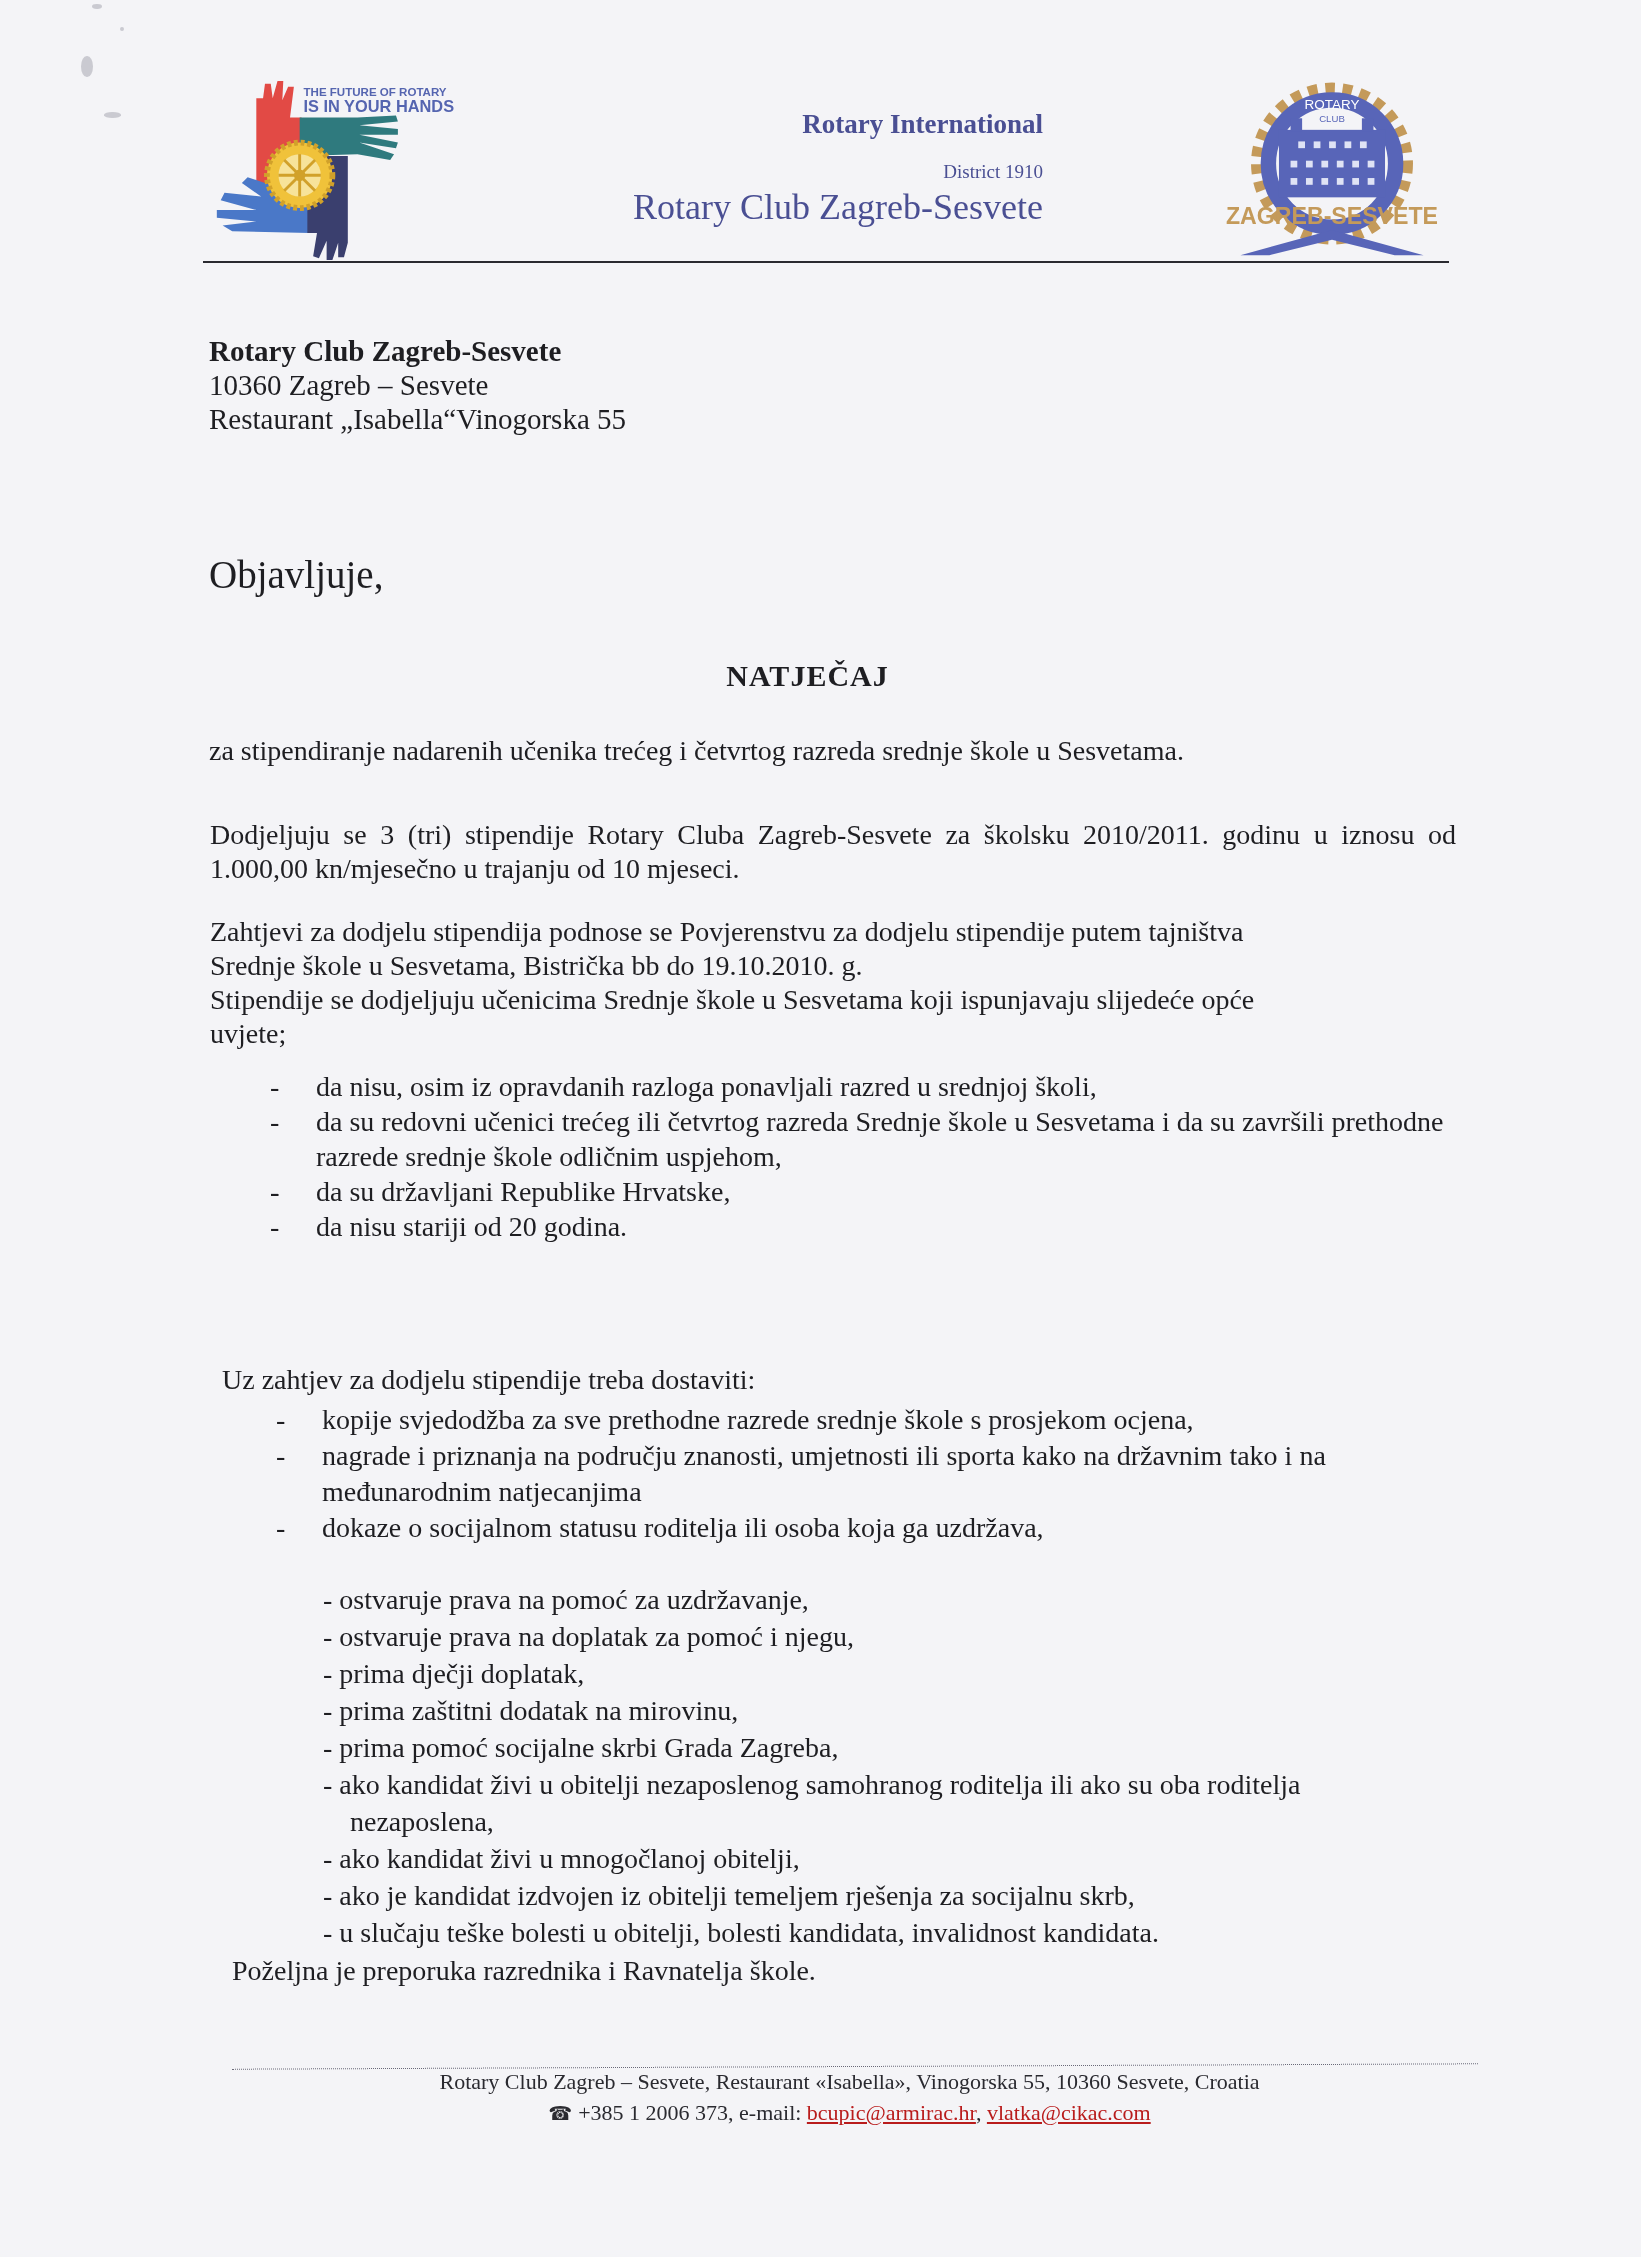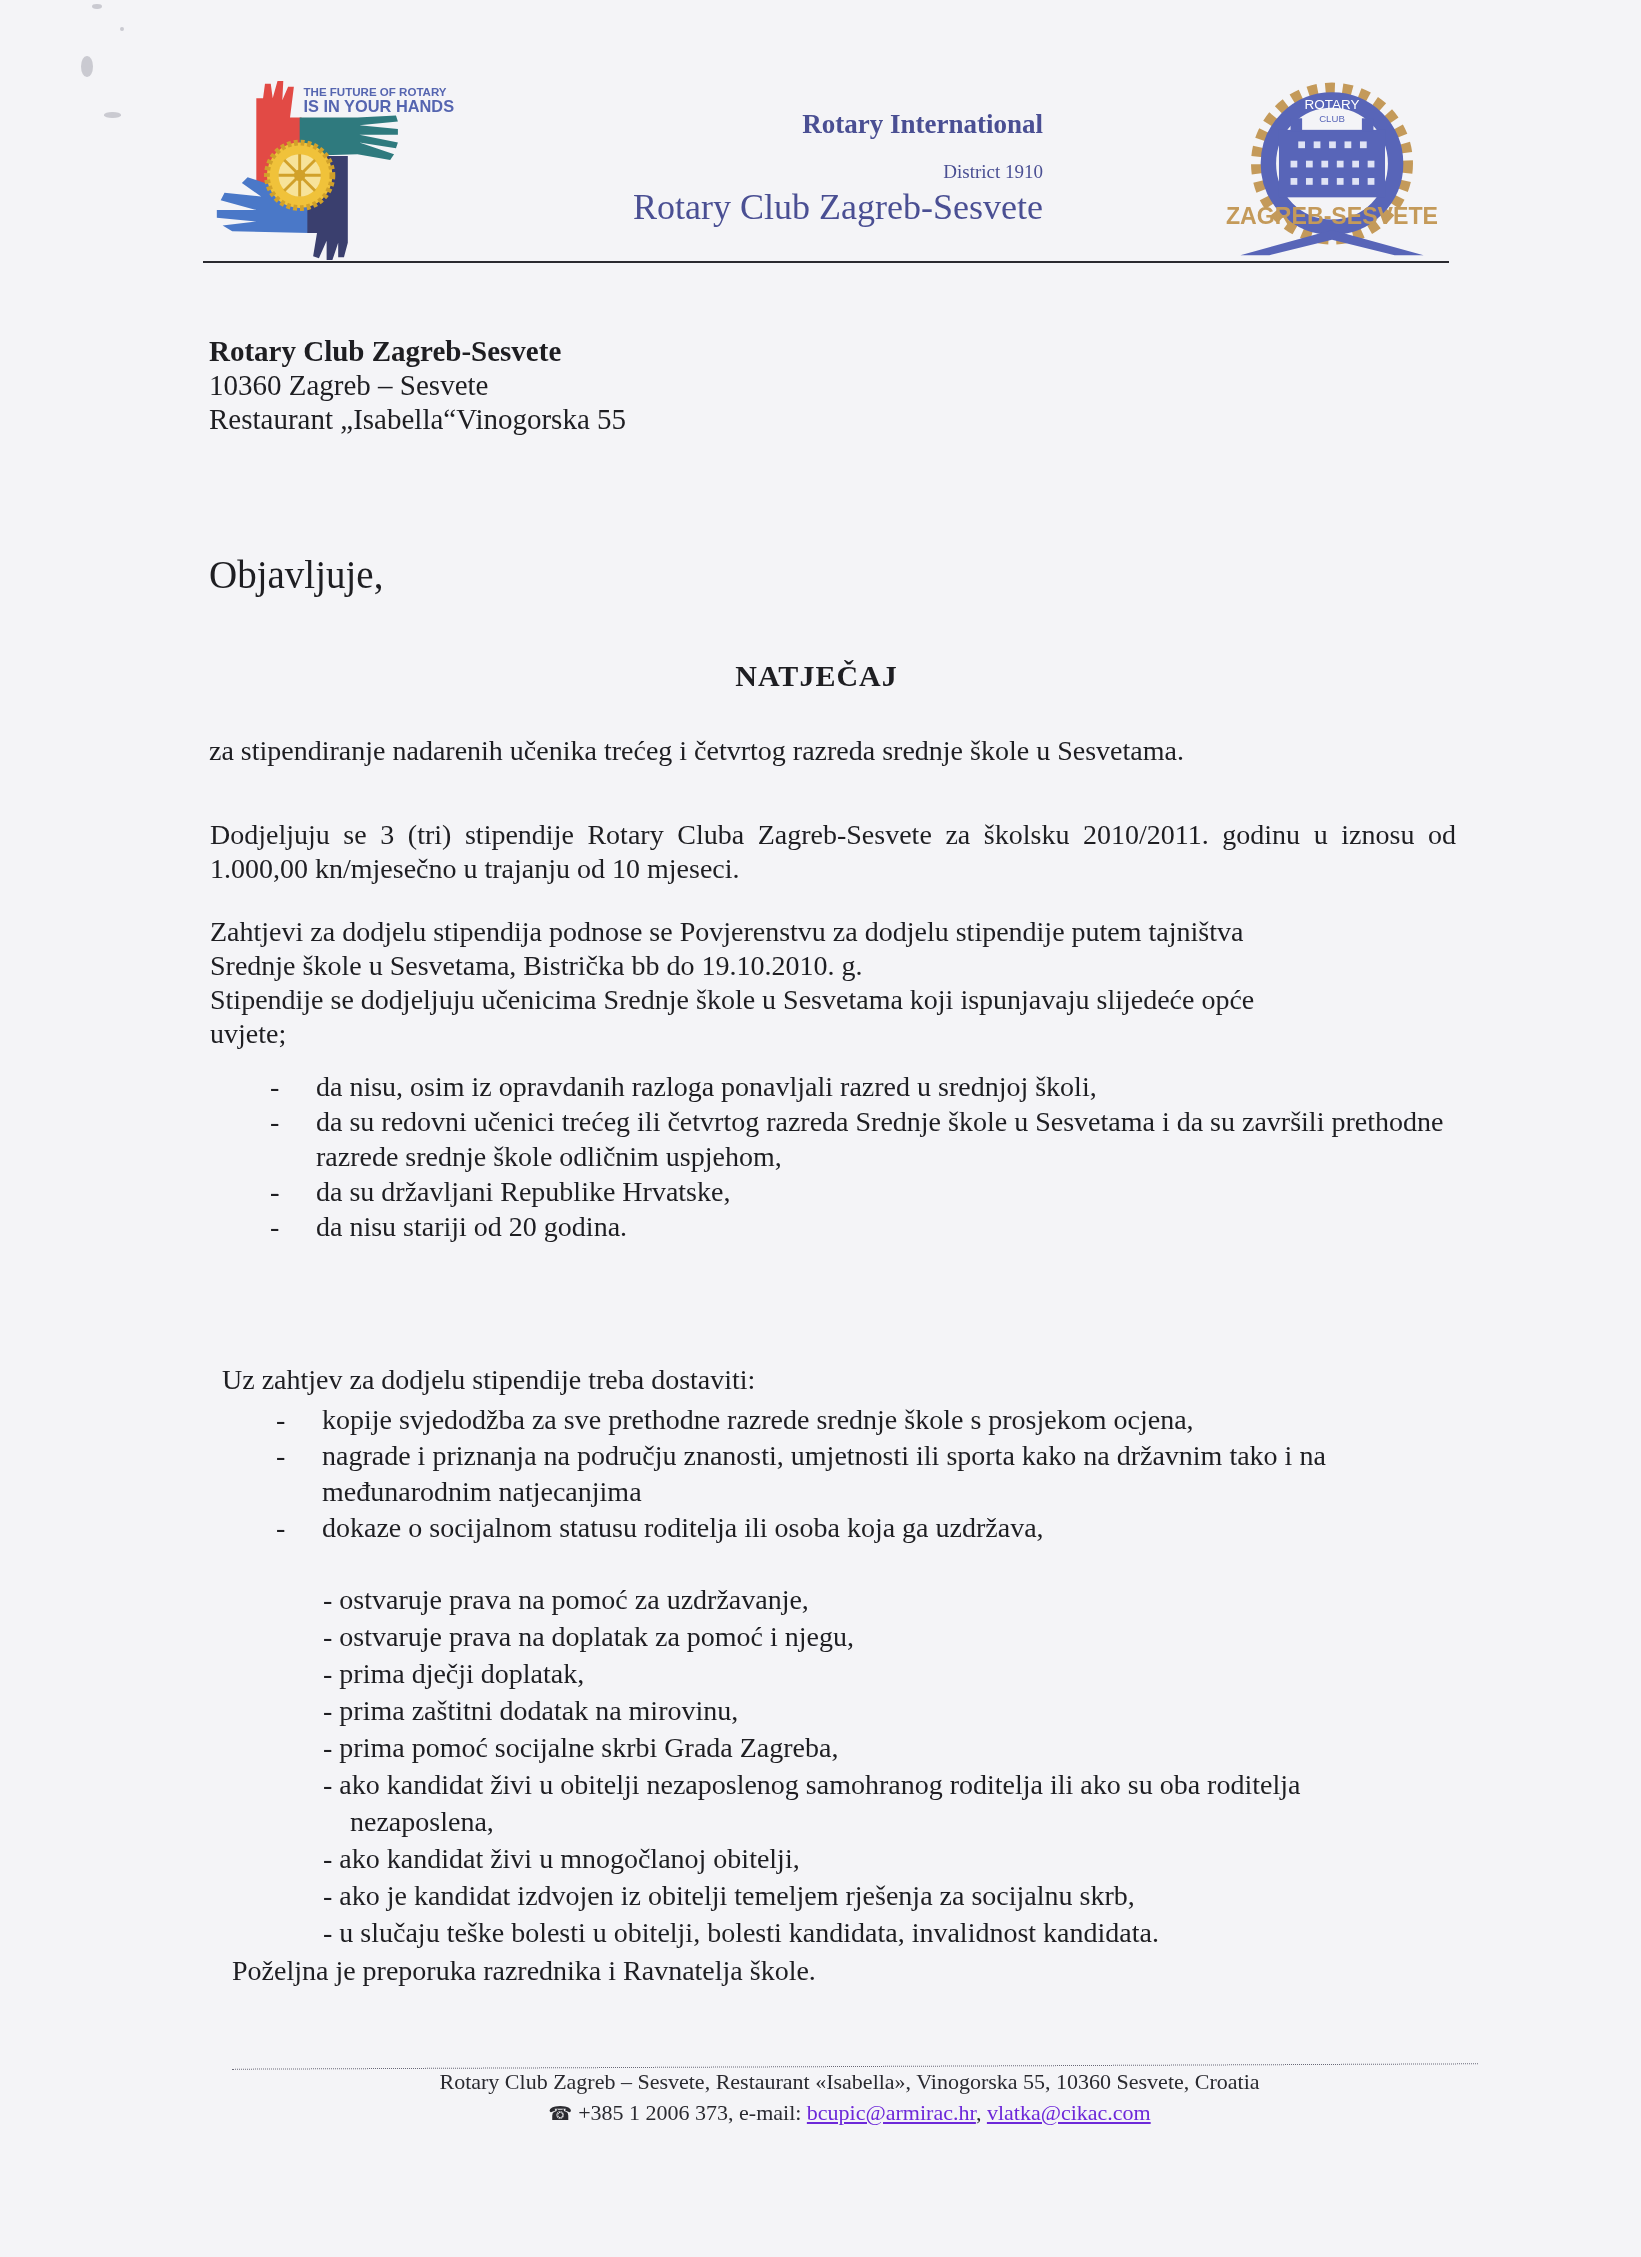"NATJEČAJ" .title { margin-left: 9px -> none }
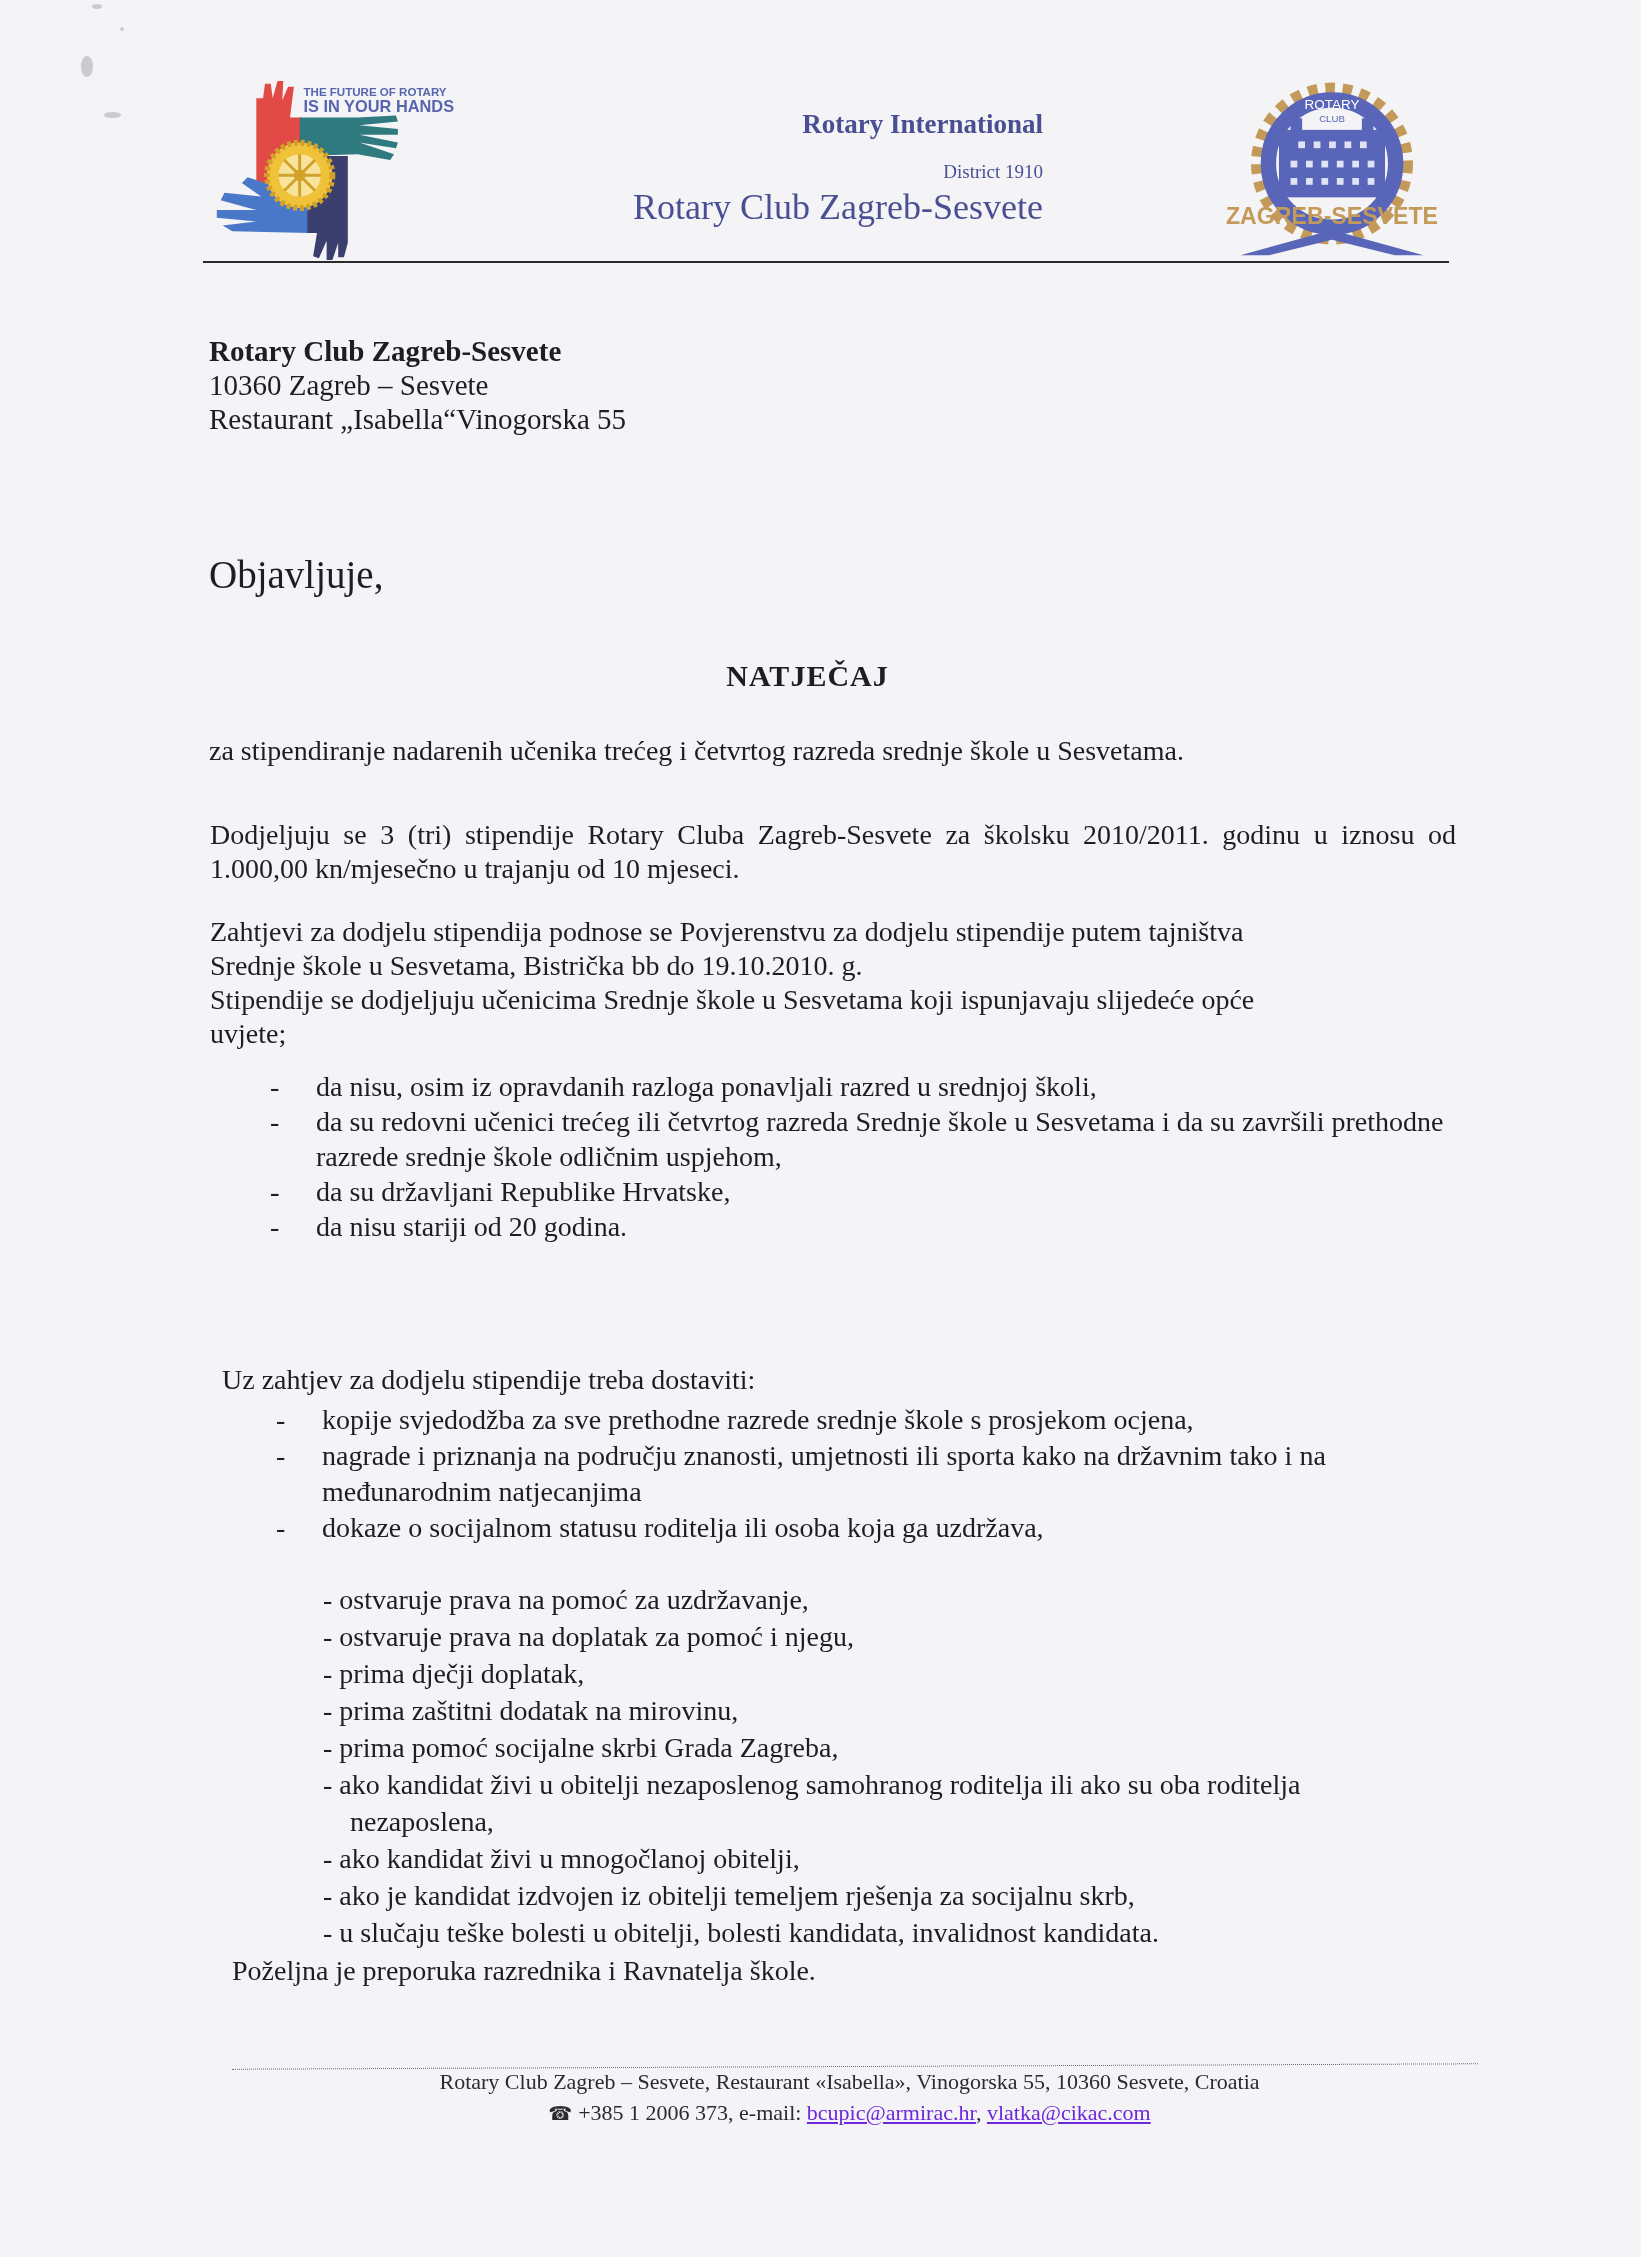"bcupic@armirac.hr" .footer a { color: #6d28d9 -> #b91c1c }
